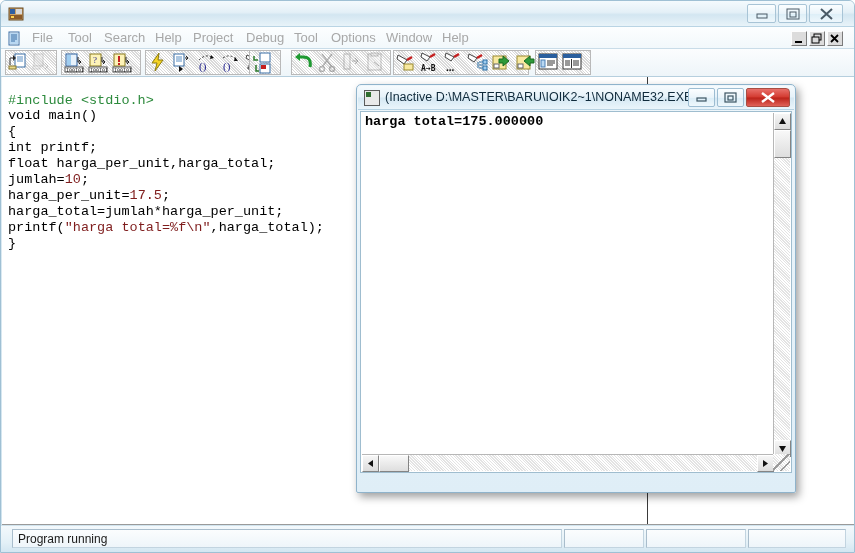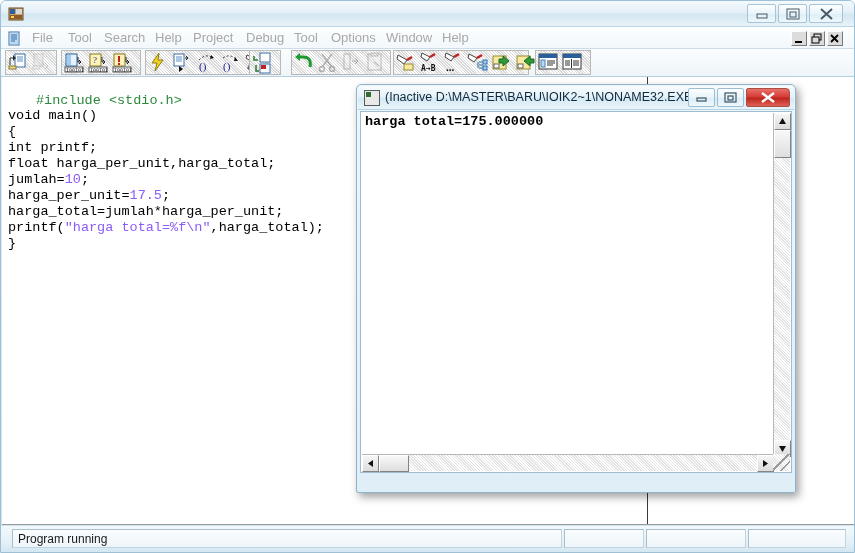"#include <stdio.h>" #code .c-green { margin-left: 28px -> none }
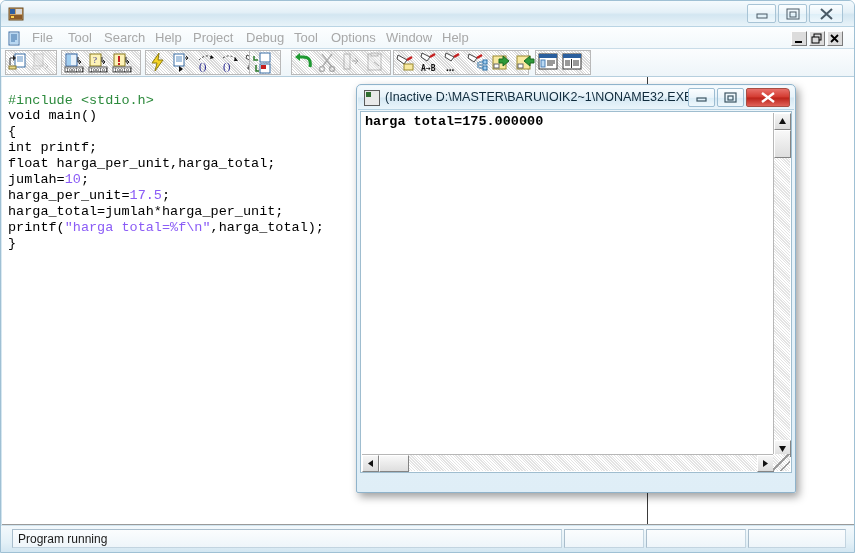"10" #code .c-blue { color: #8b5cf6 -> #7f1d1d }
